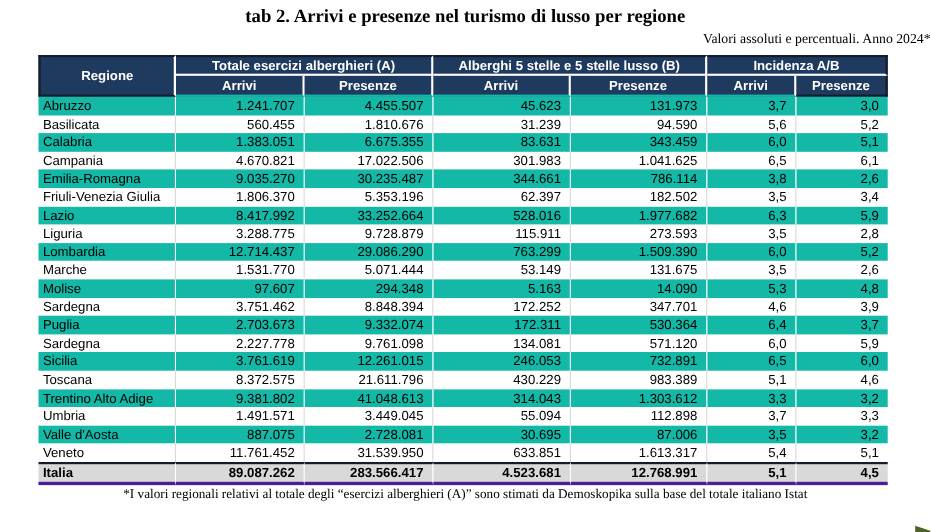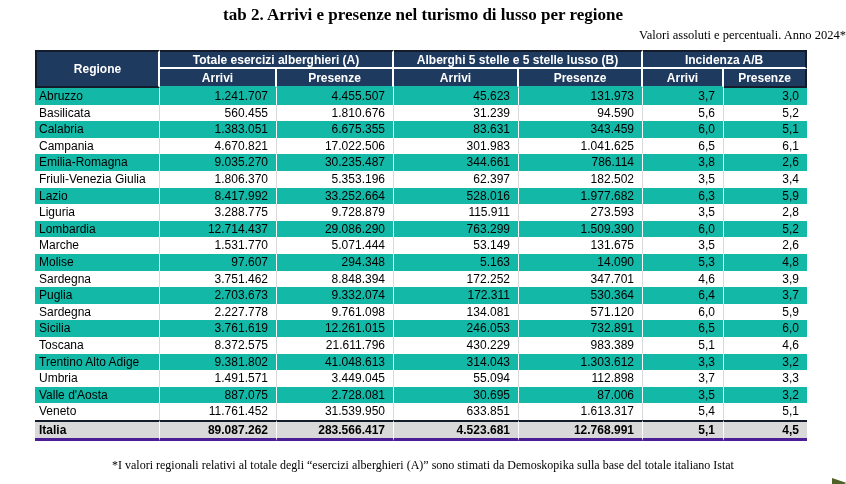"*I valori regionali relativi al" .footnote { margin-top: 16px -> none }
